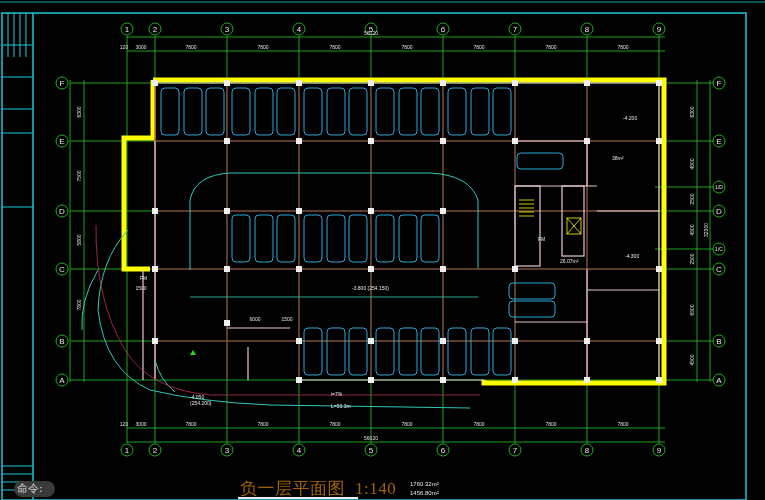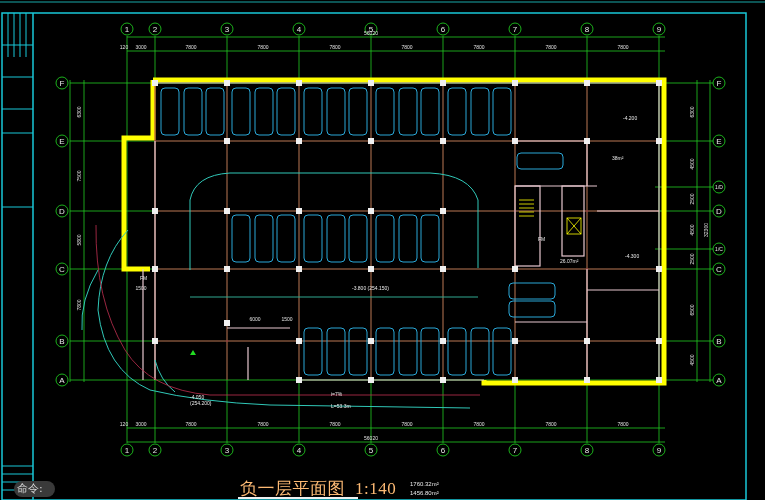"负一层平面图 1:140" .title { color: #fdba74 -> #a16207 }
